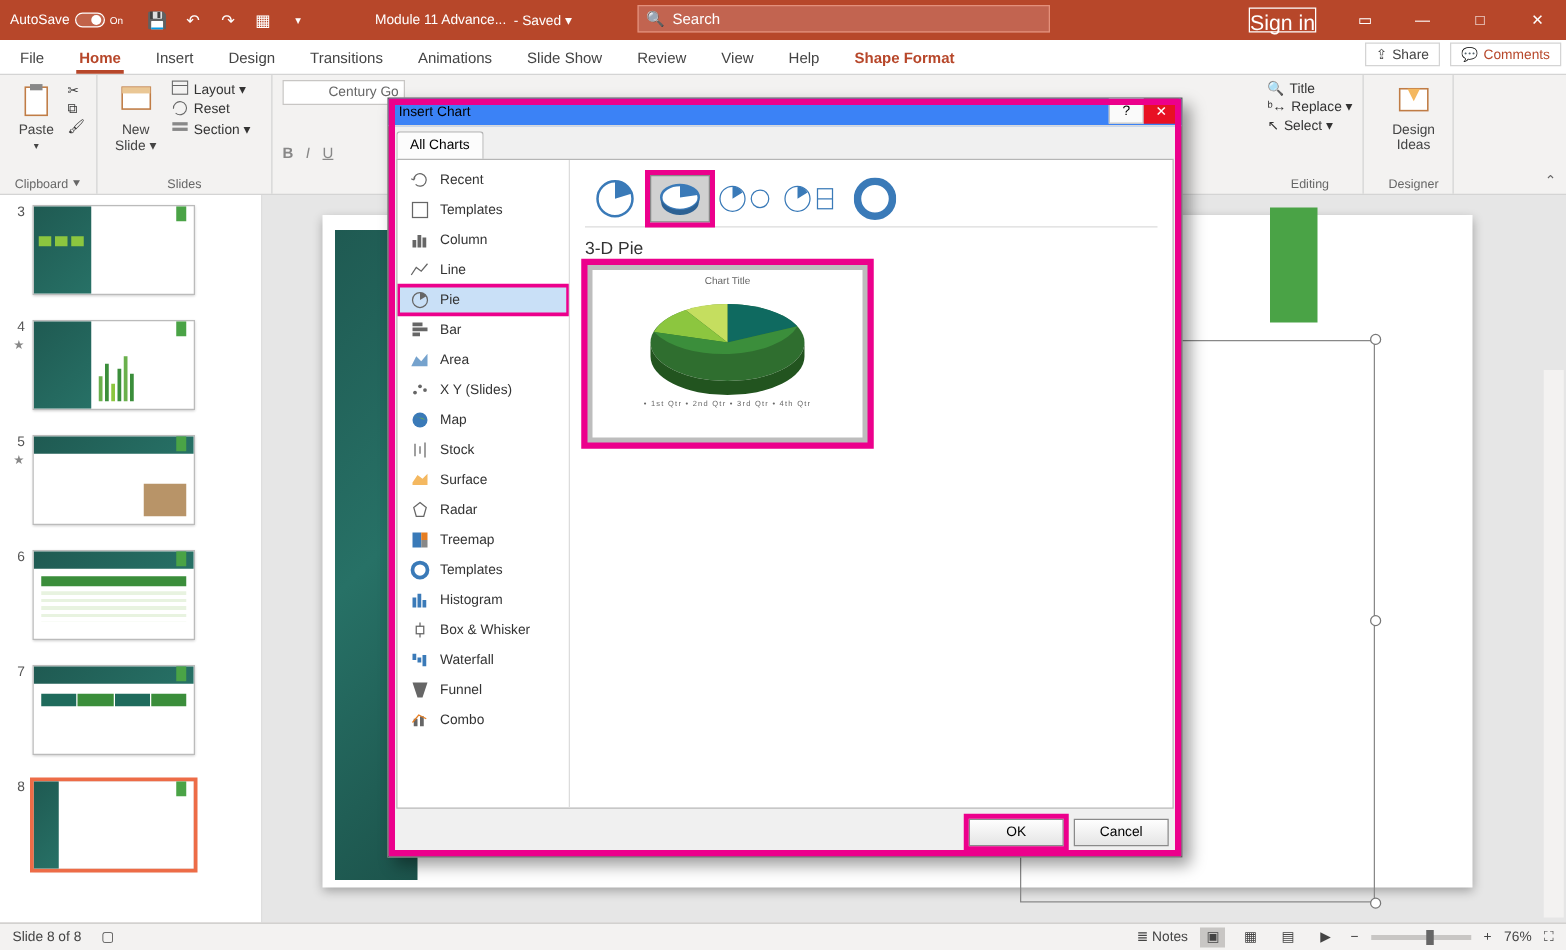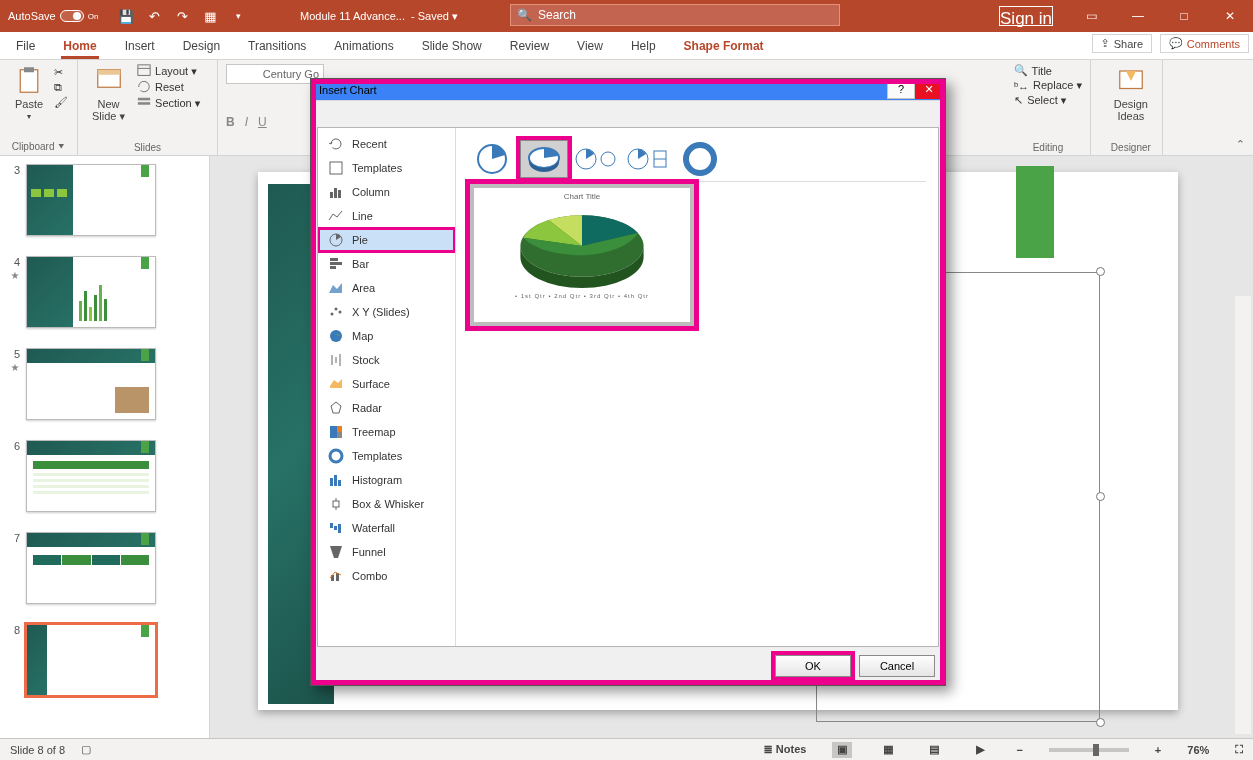"All Charts" div.dlgtabs { html: none -> <div> <div>All Charts</div> </div> }
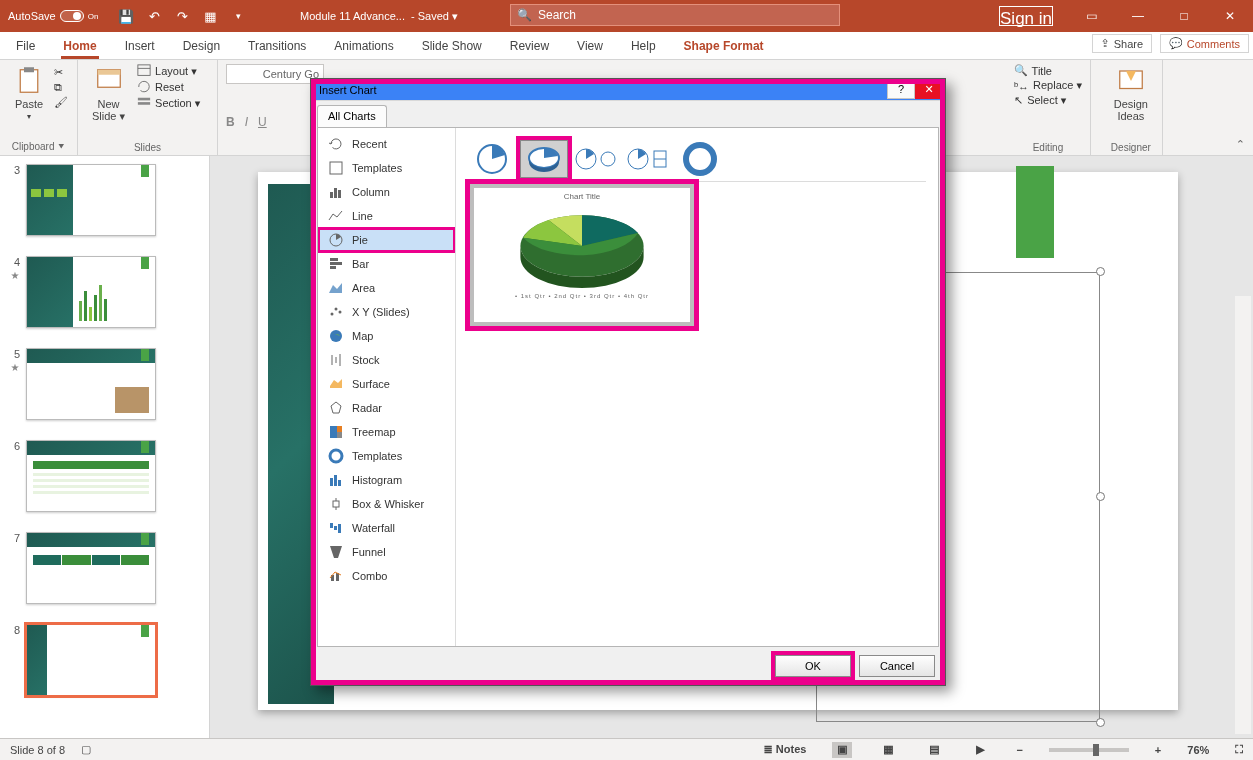"3-D Pie" div.subtitle { html: none -> <div>3-D Pie</div> }
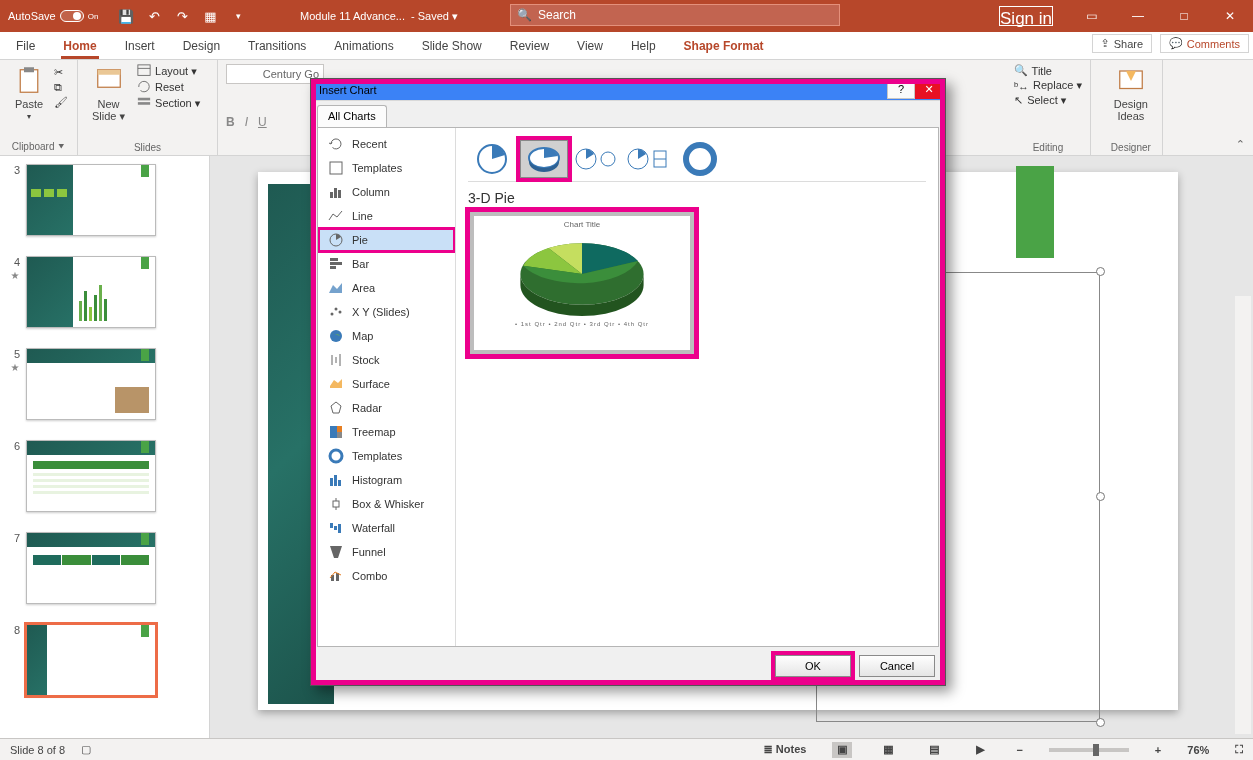"≣ Notes" .status .right { font-weight: bold -> none; gap: 26px -> 10px }
